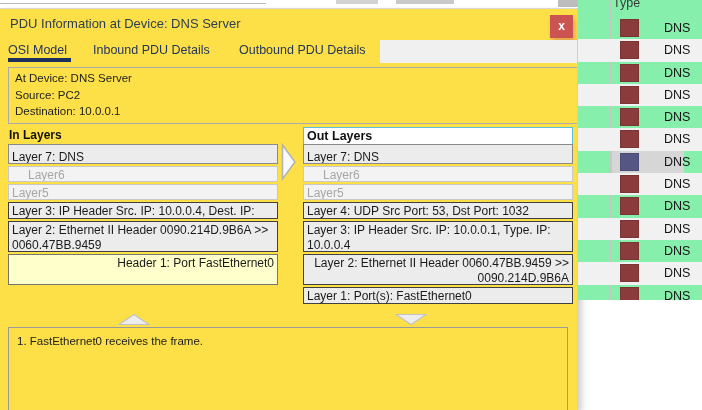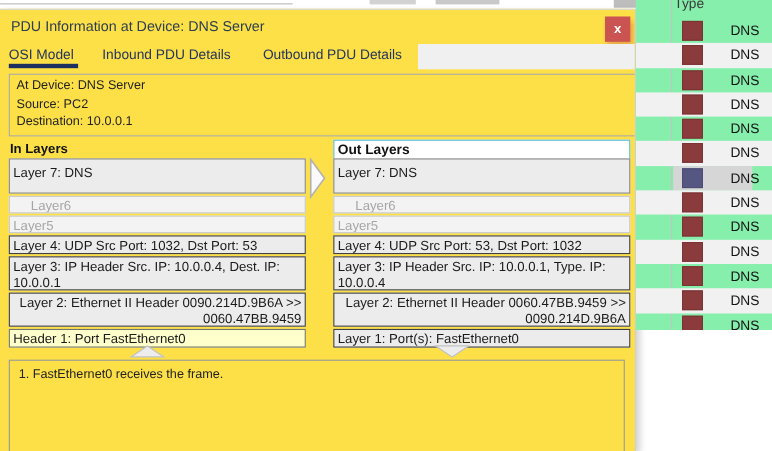"Layer 7: DNS" .layer-col .layer-row:nth-child(1) { height: 32px -> 20px }
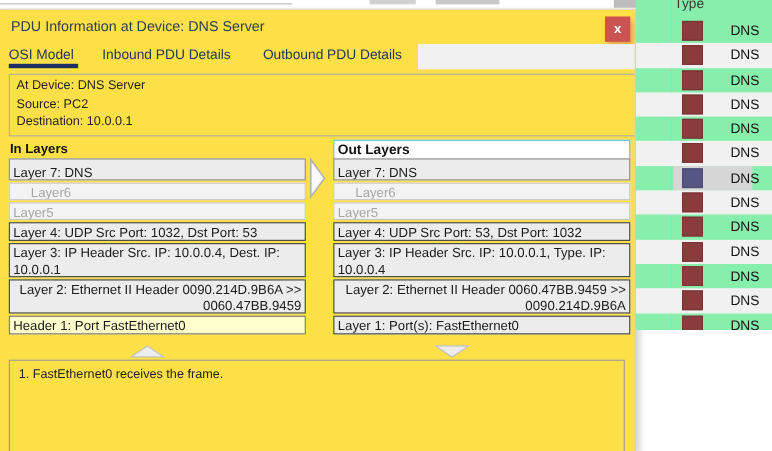"Layer 4: UDP Src Port: 1032," div.layer-row { html: <div>Layer 4: UDP Src Port: 1032, Dst Port: 53</div> -> none }
